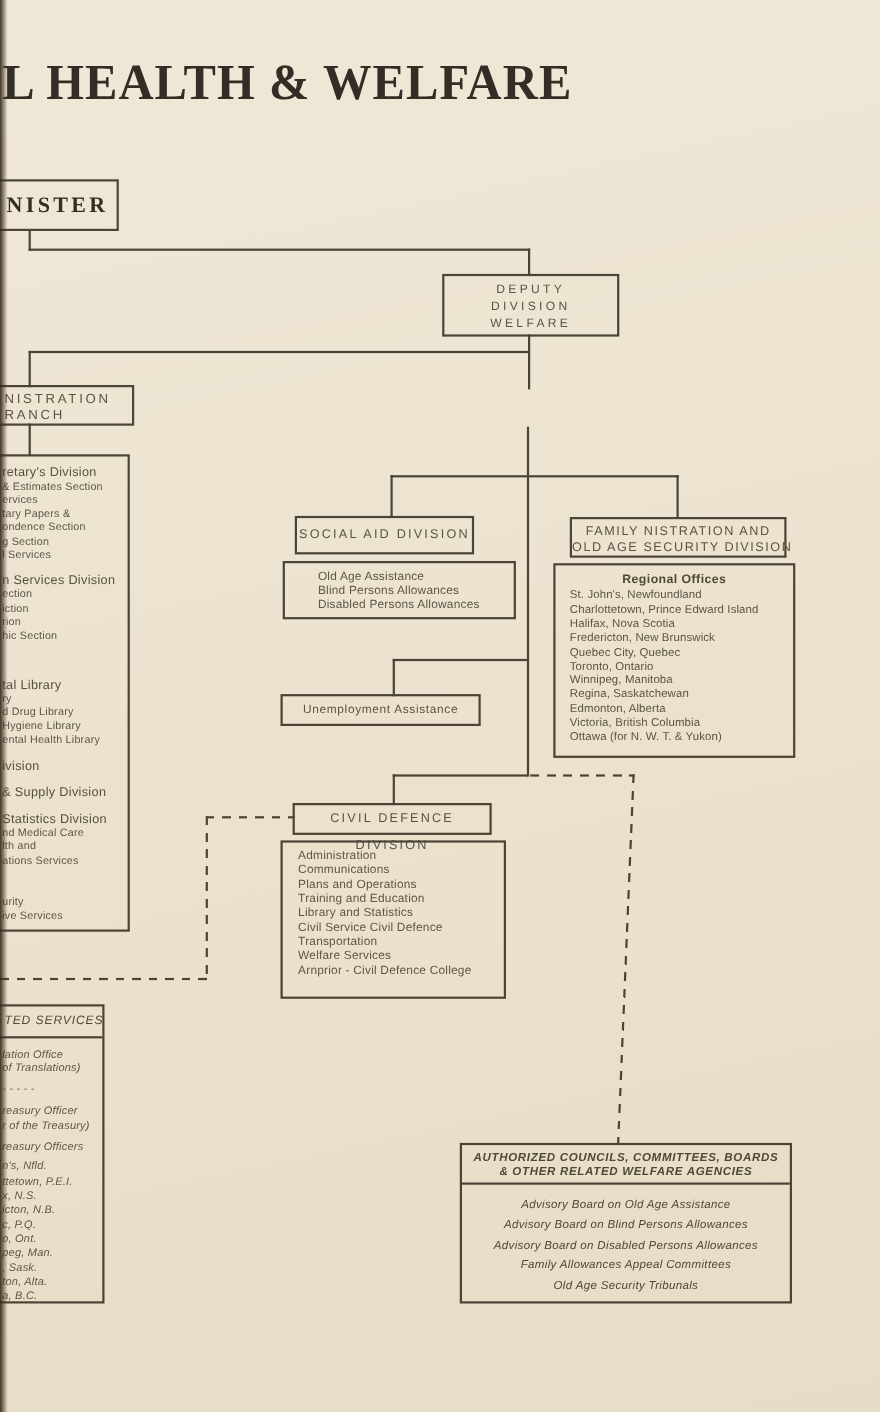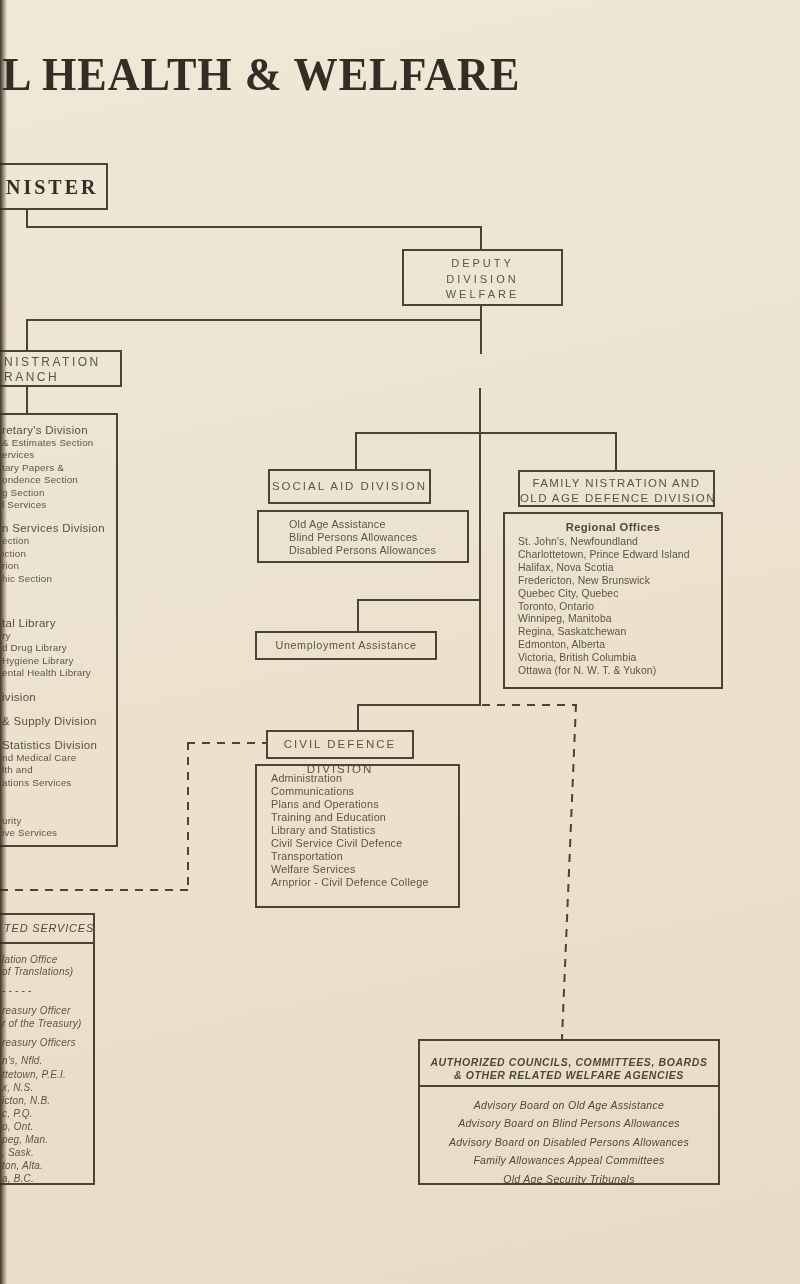"OLD AGE DEFENCE DIVISION" div { text: DEFENCE -> SECURITY }
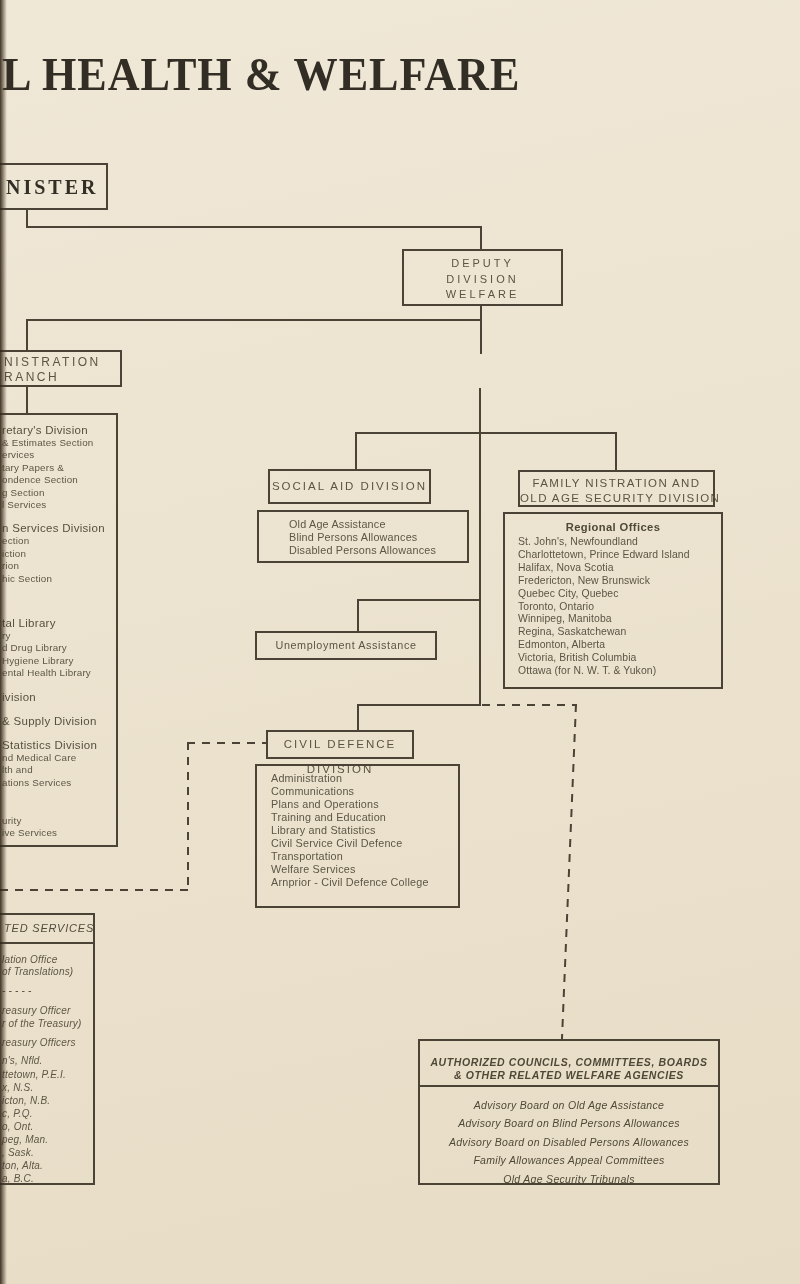"CIVIL DEFENCE DIVISION" #civil-box { width: 148px -> 181px }
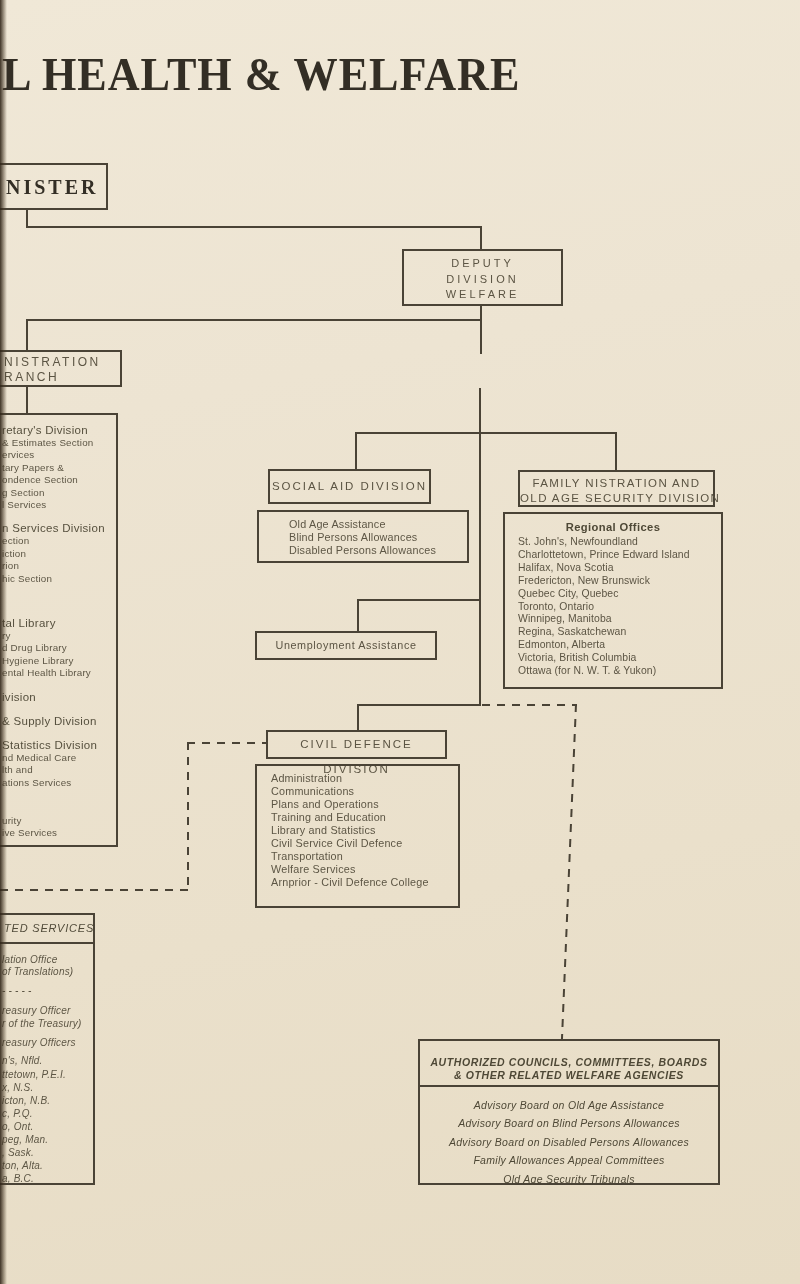"AUTHORIZED COUNCILS, COMMITTEES, BOARDS" #authorized-box .auth-header { padding-top: 15px -> 5px }
